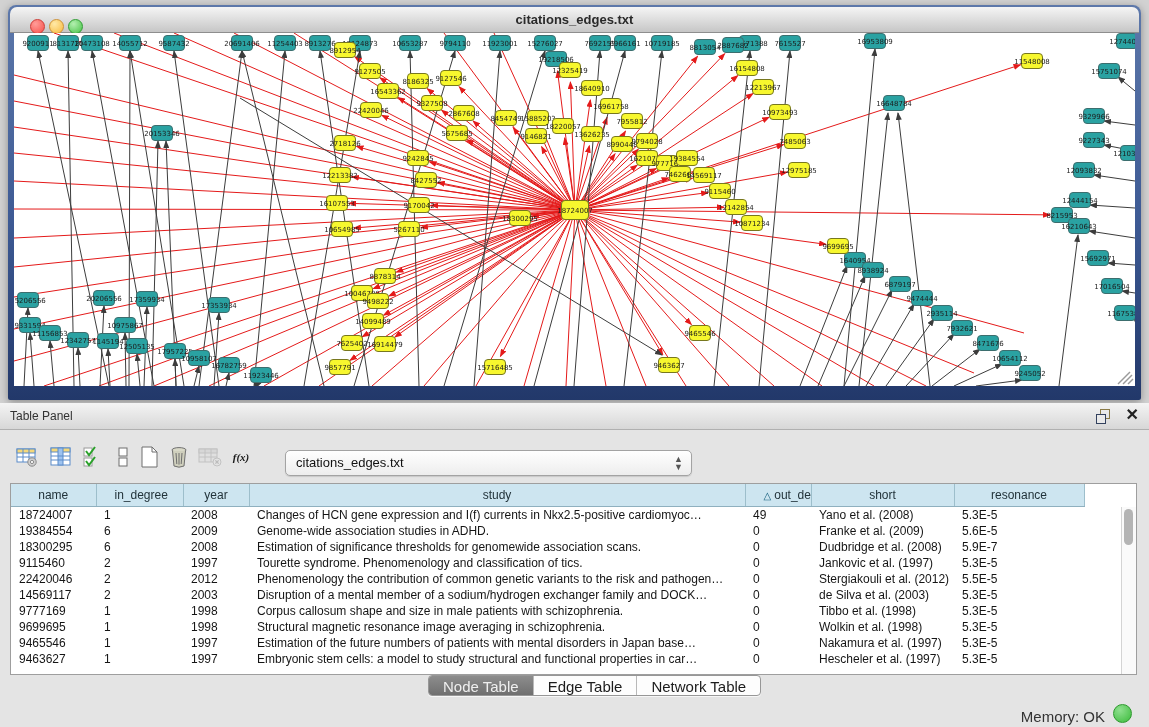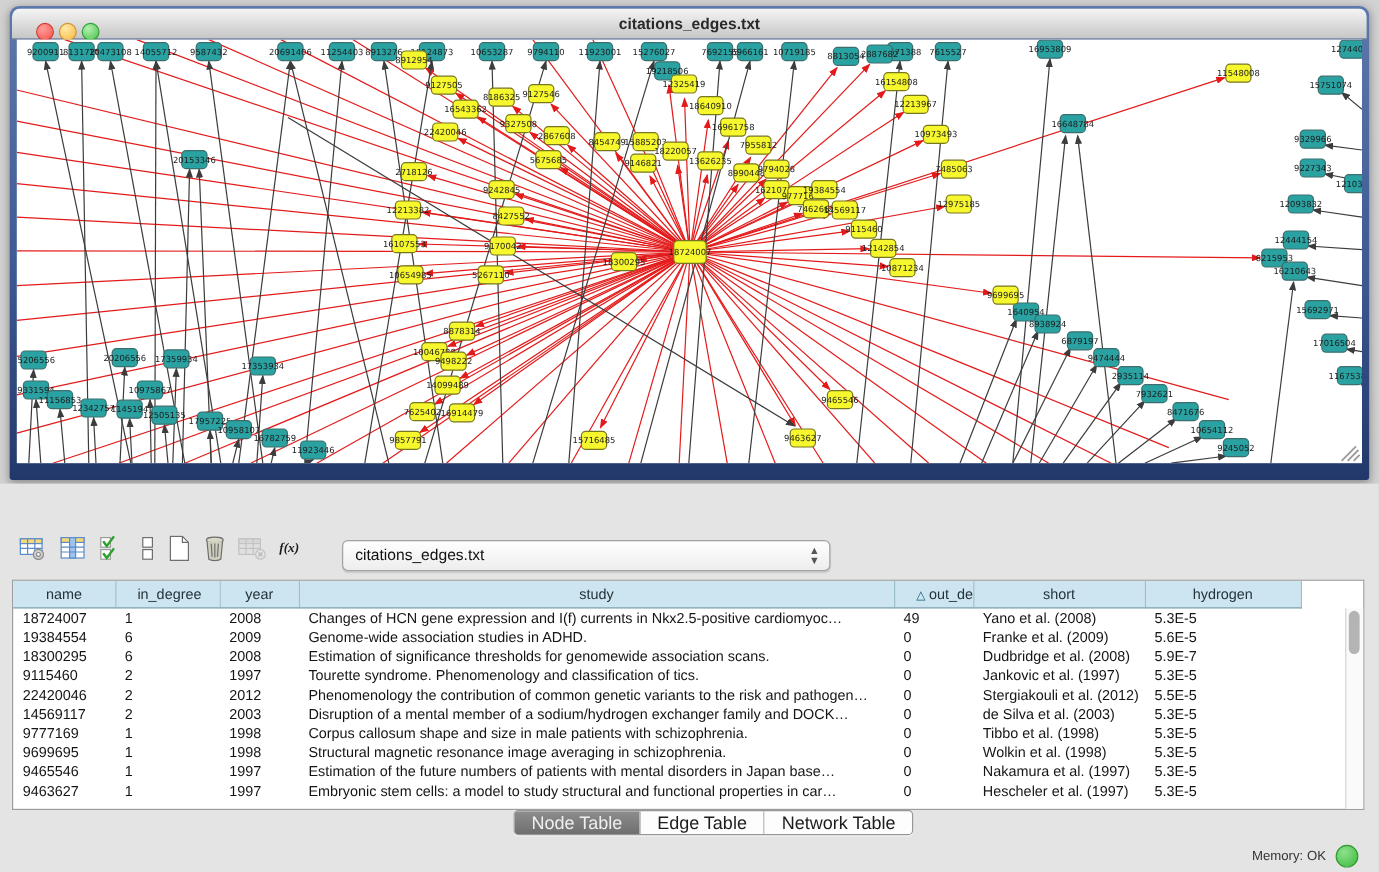"Table Panel" div.tp-header { html: none -> <div> <span>Table Panel</span> <span> <span></span> <span></span> </span> <span>✕</span> </div> }
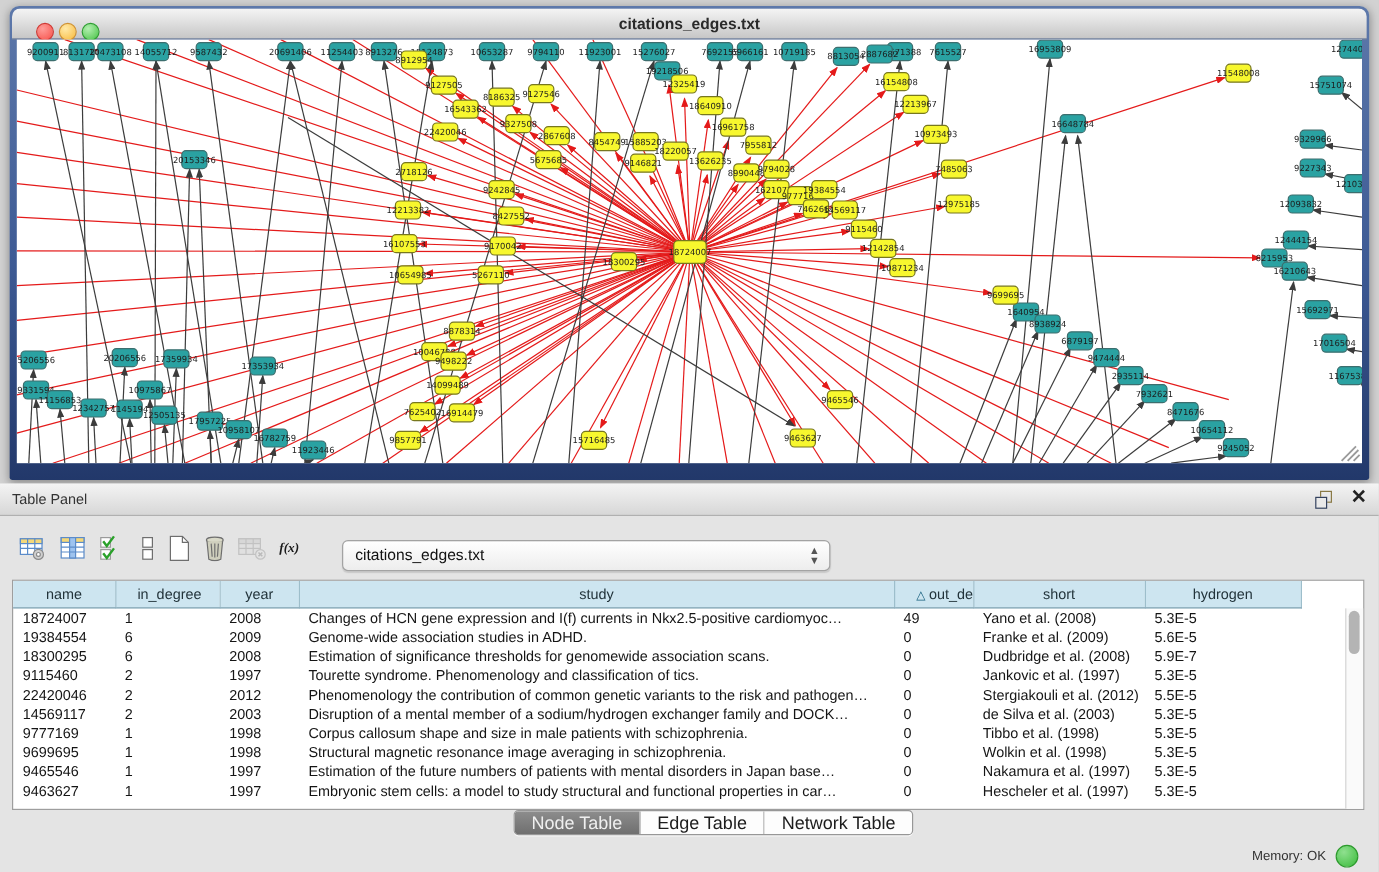"hydrogen" th { text: hydrogen -> resonance }
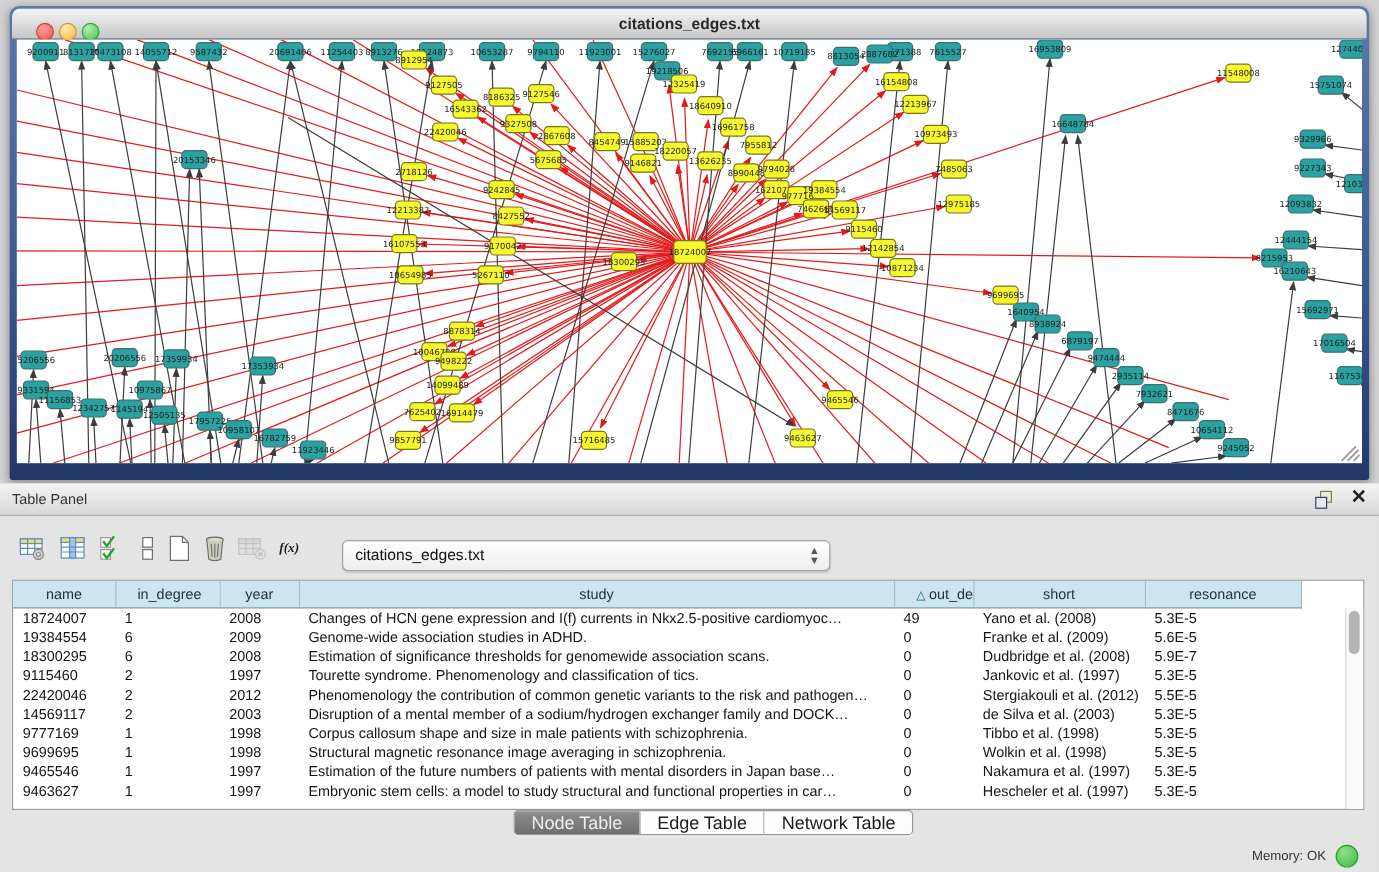"Memory: OK" .mem-label { font-size: 11px -> 15px }
